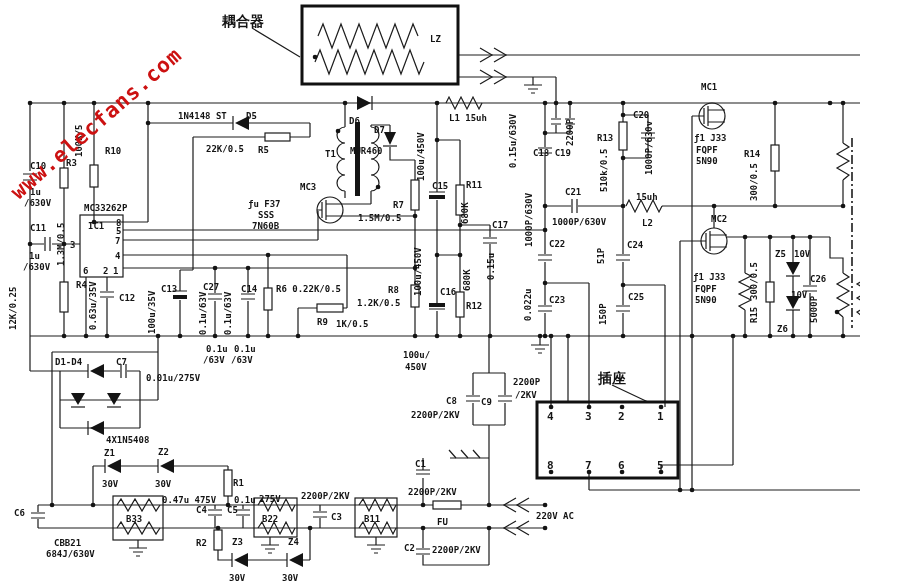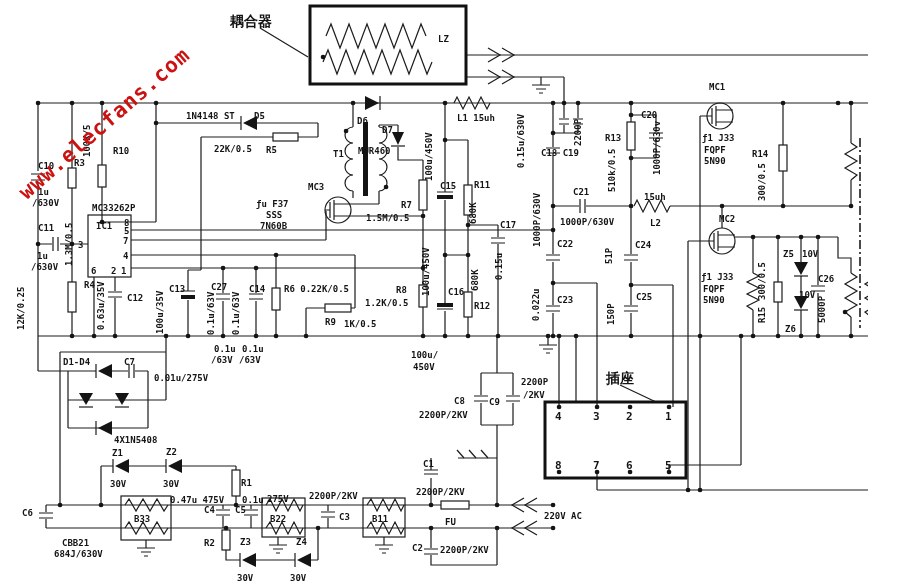"耦合器" .stage { margin-left: 8px -> none }
